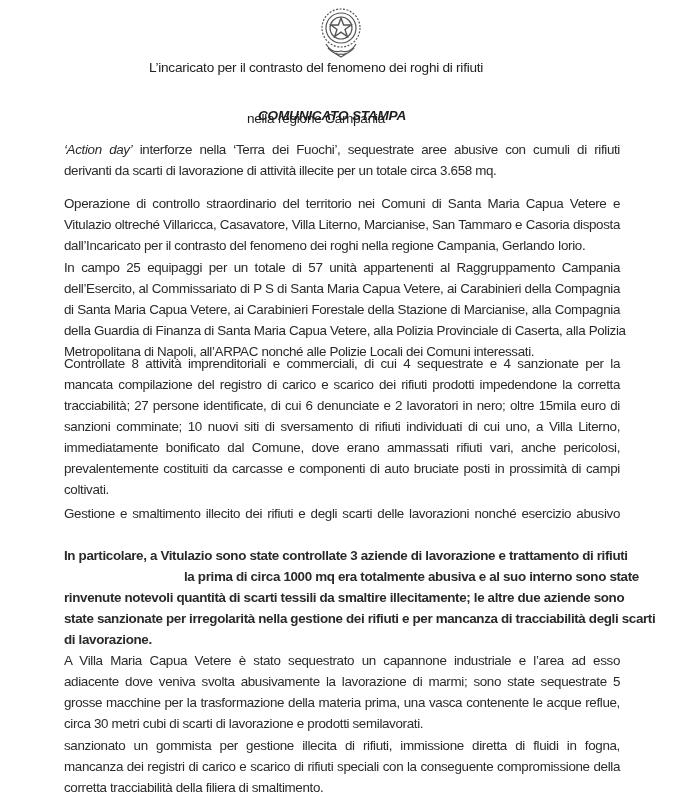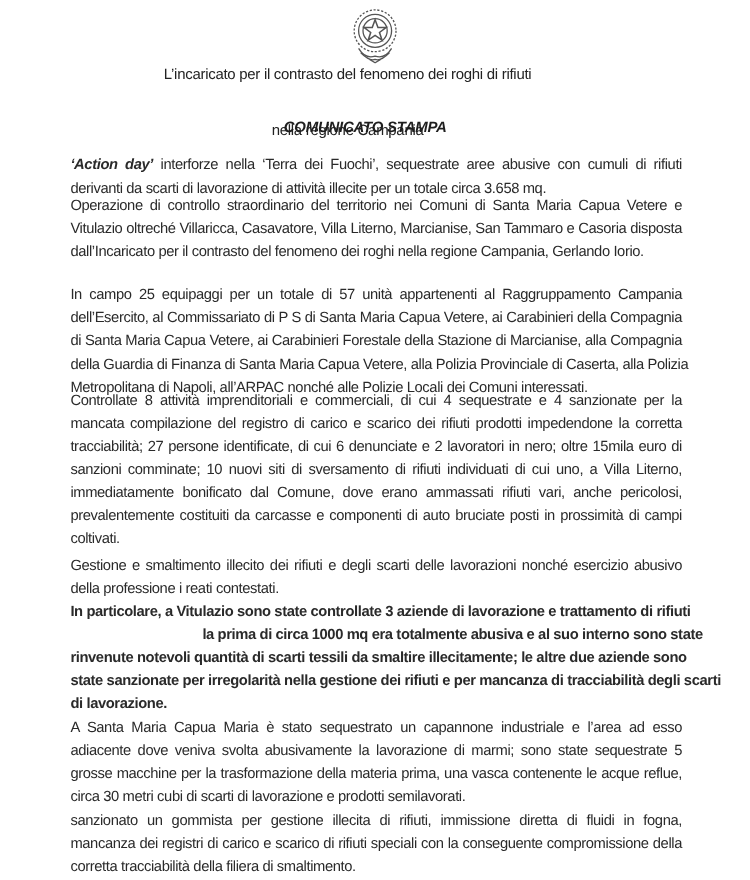"‘Action day’" em { font-weight: bold -> none }
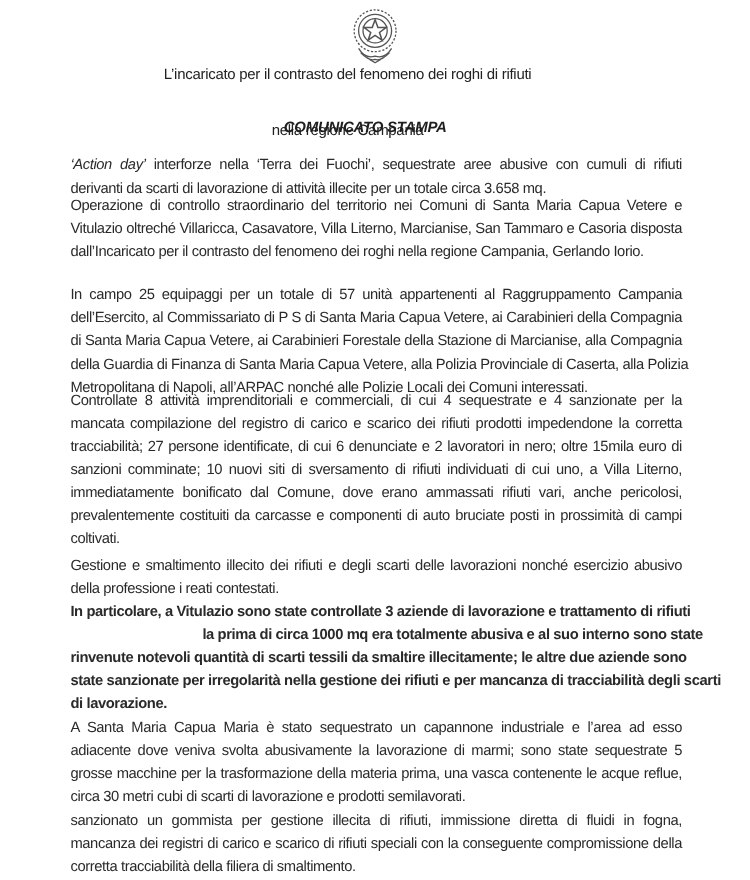"Operazione di controllo straordinario" div.para { top: 176px -> 193px }
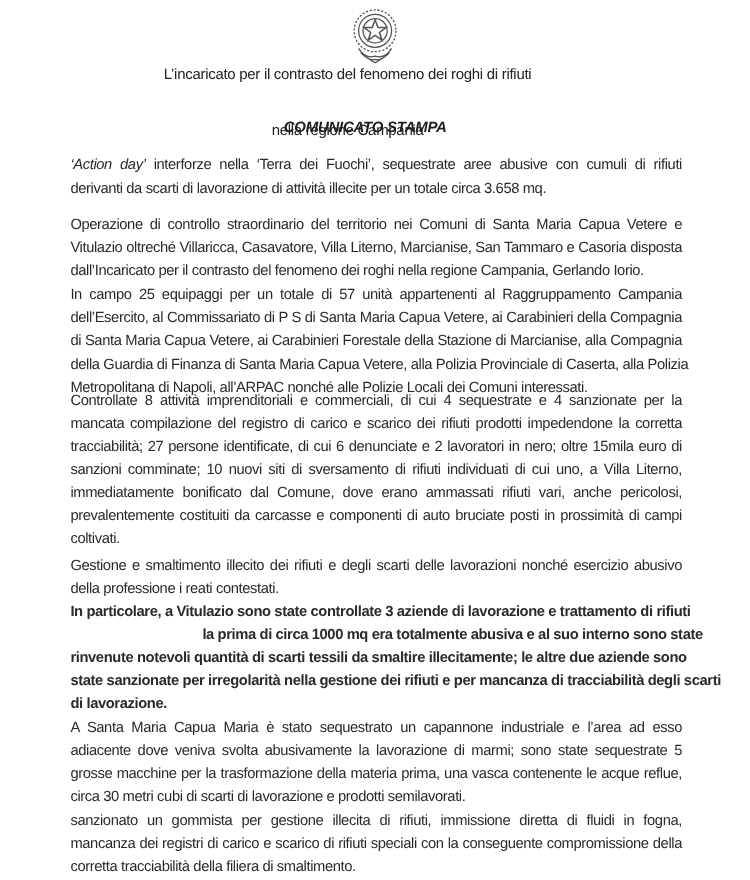"della professione i reati contestati." span.line { html: <span>della professione i reati contestati.</span> -> none }
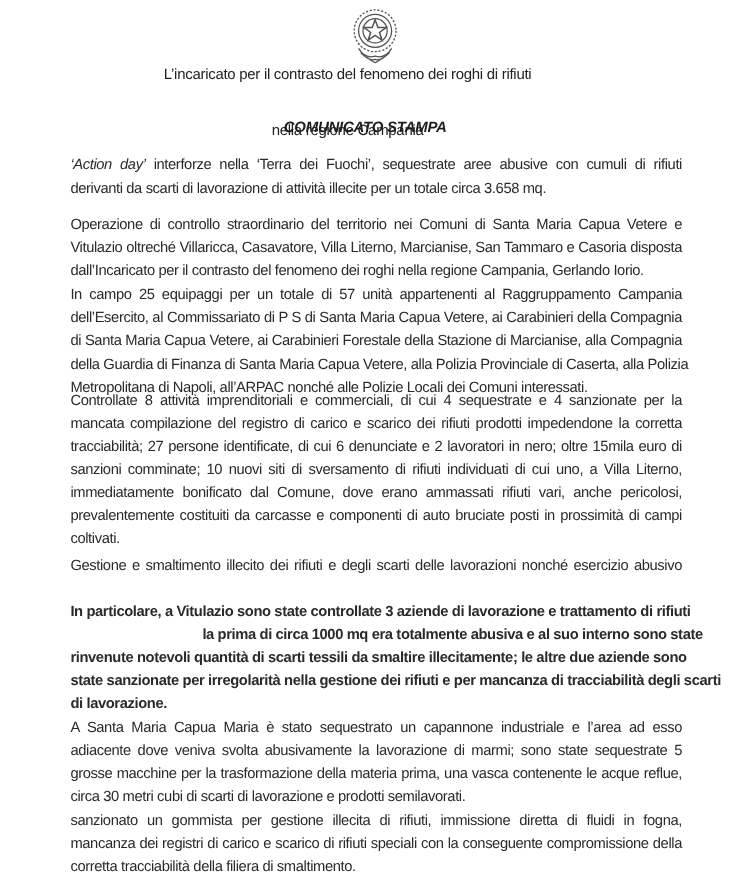"A Santa Maria Capua Maria" span.line { text: Santa Maria Capua Maria -> Villa Maria Capua Vetere }
